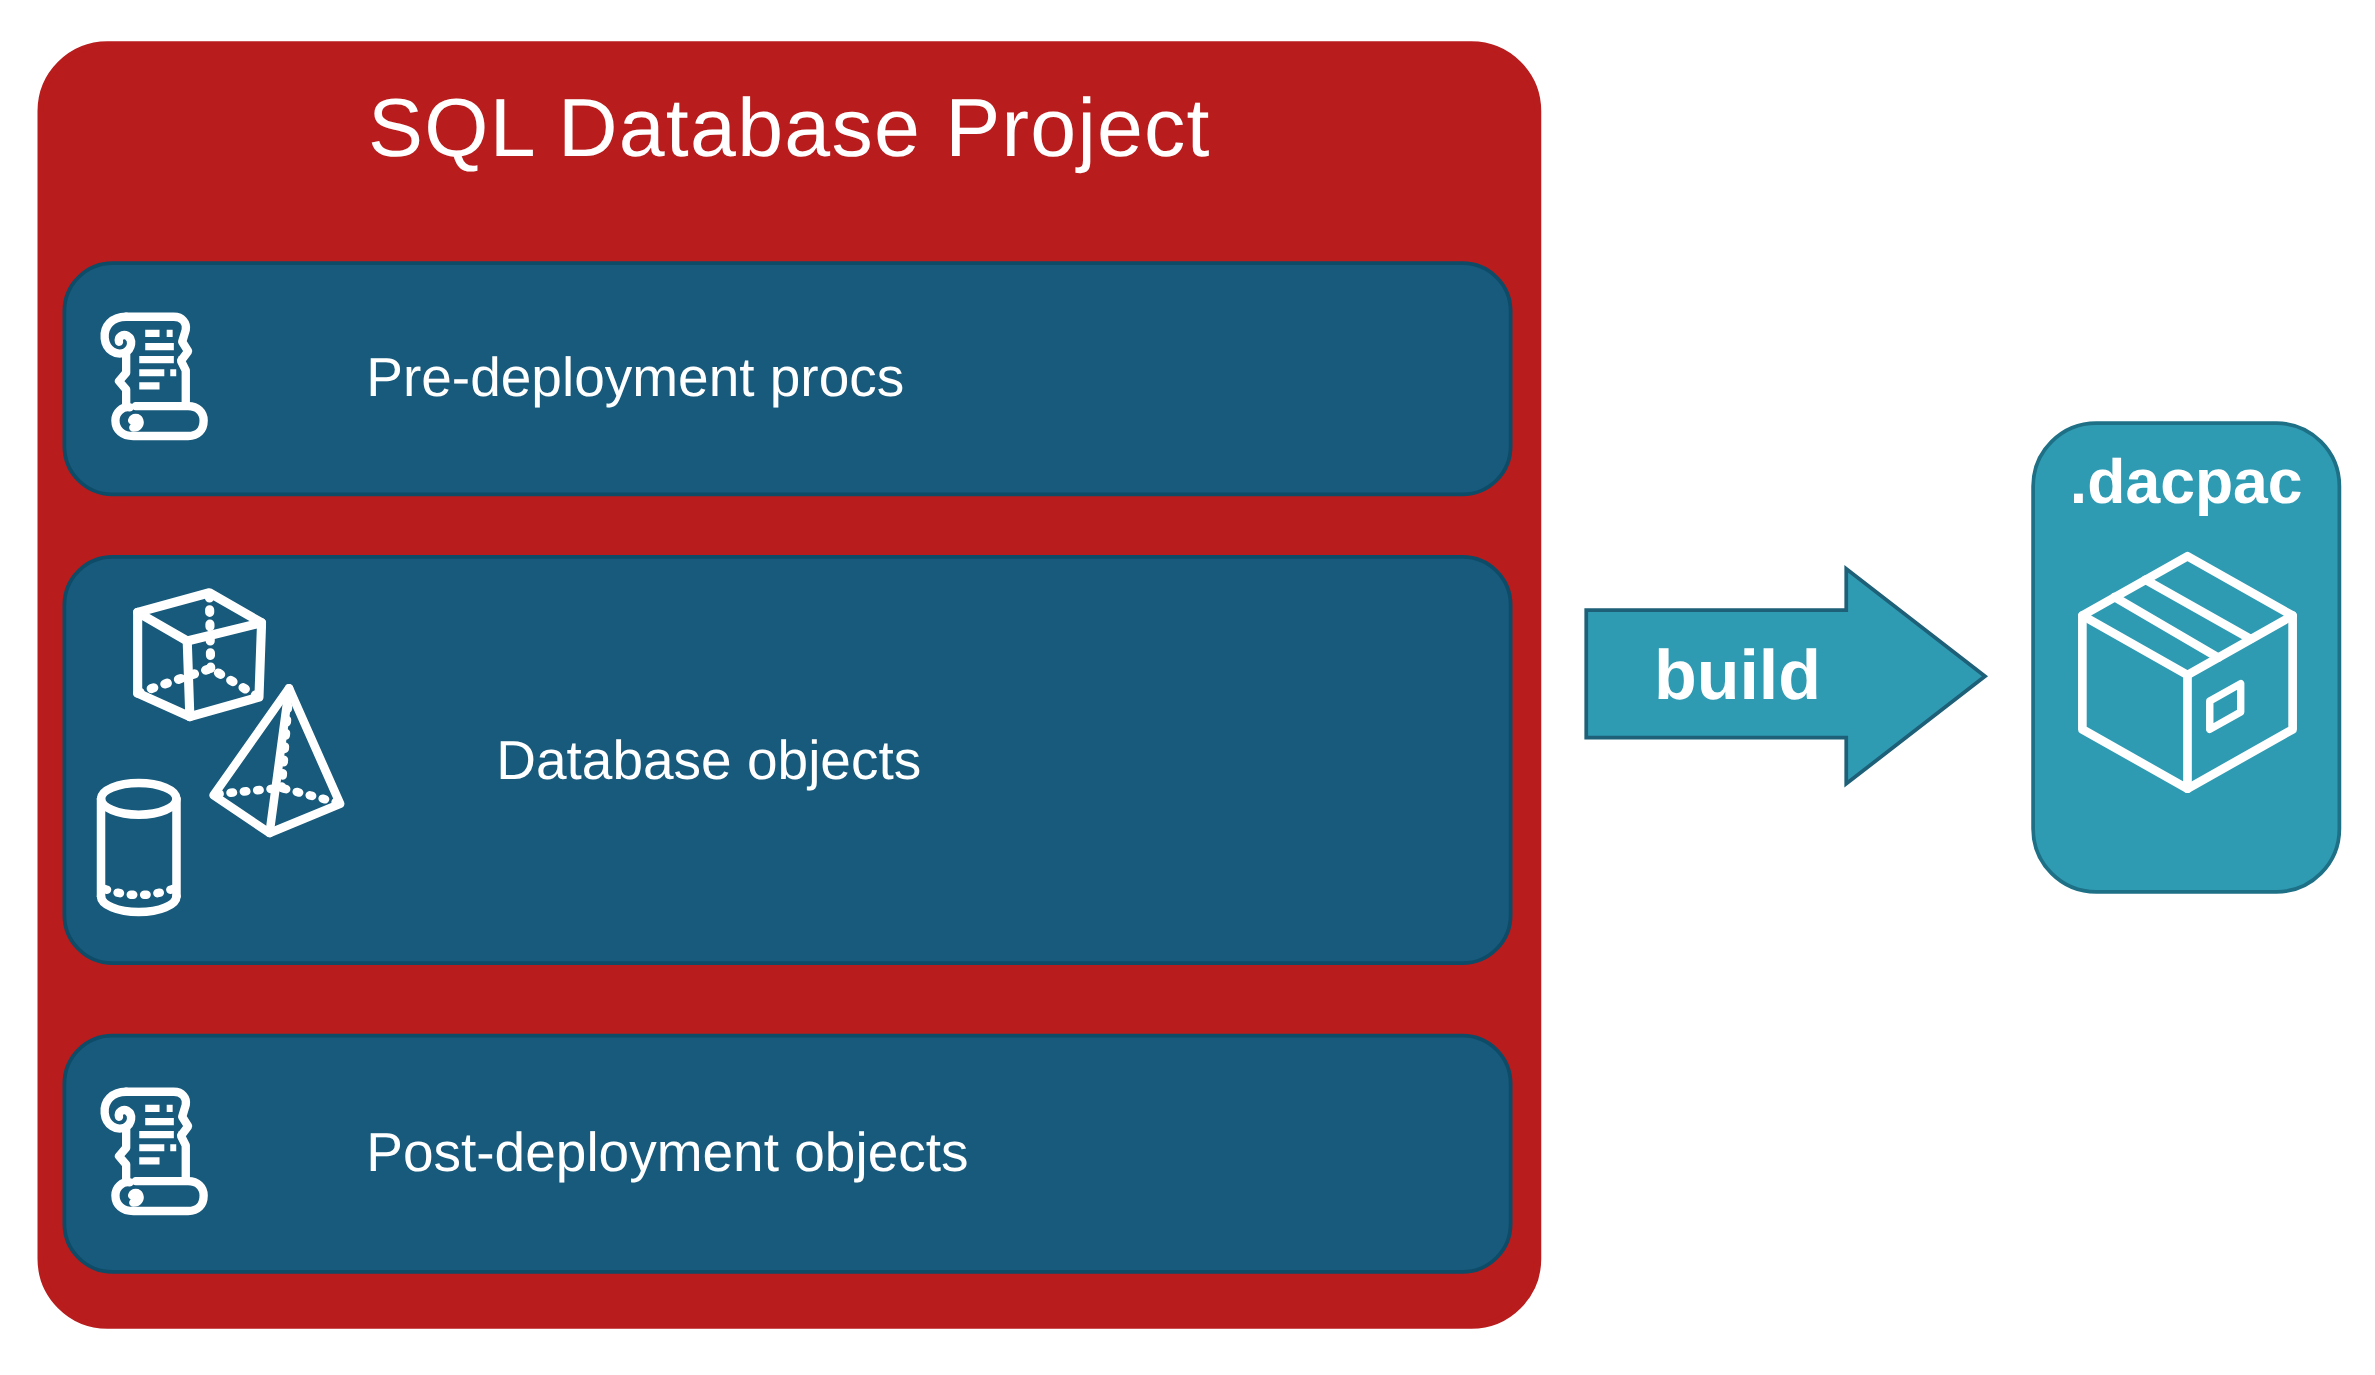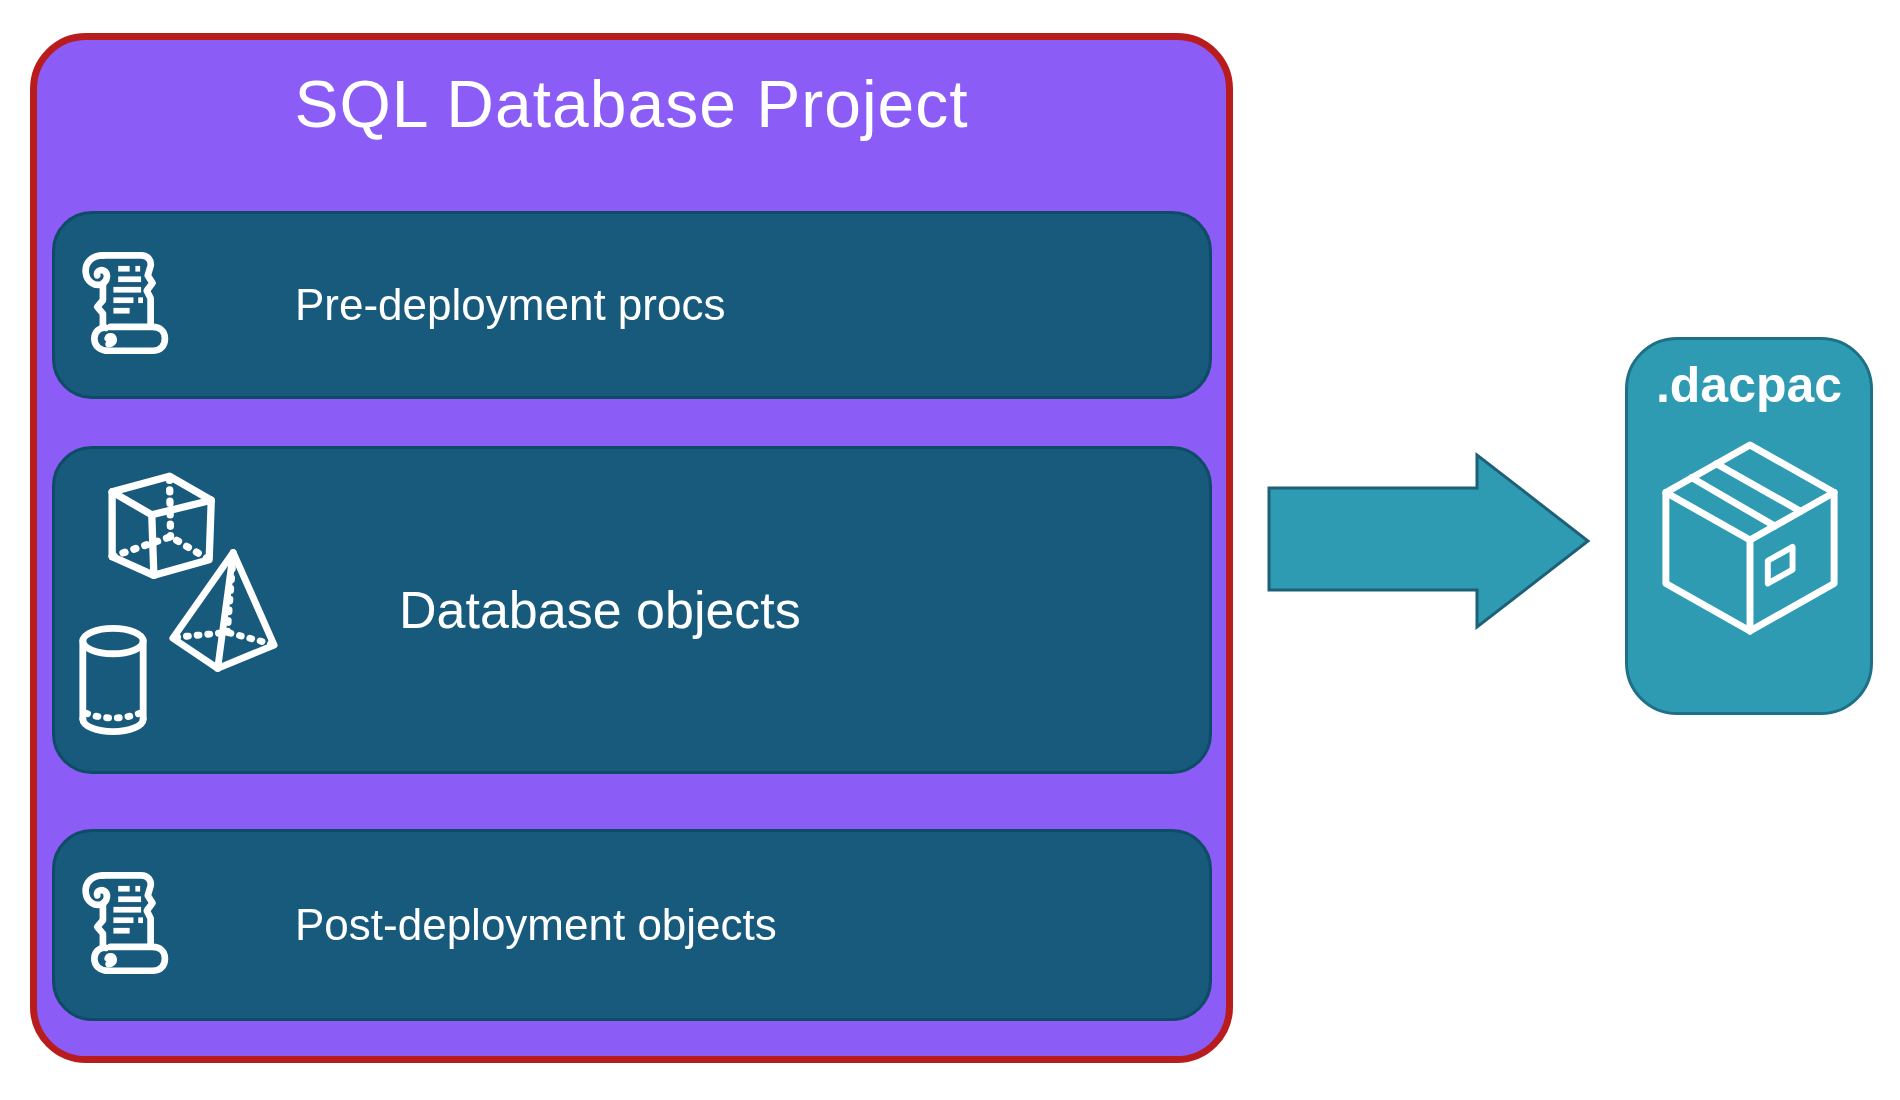"SQL Database Project" .project-box { background: #8b5cf6 -> #b91c1c; border: 7px solid #b91c1c -> 5px solid #b91c1c }
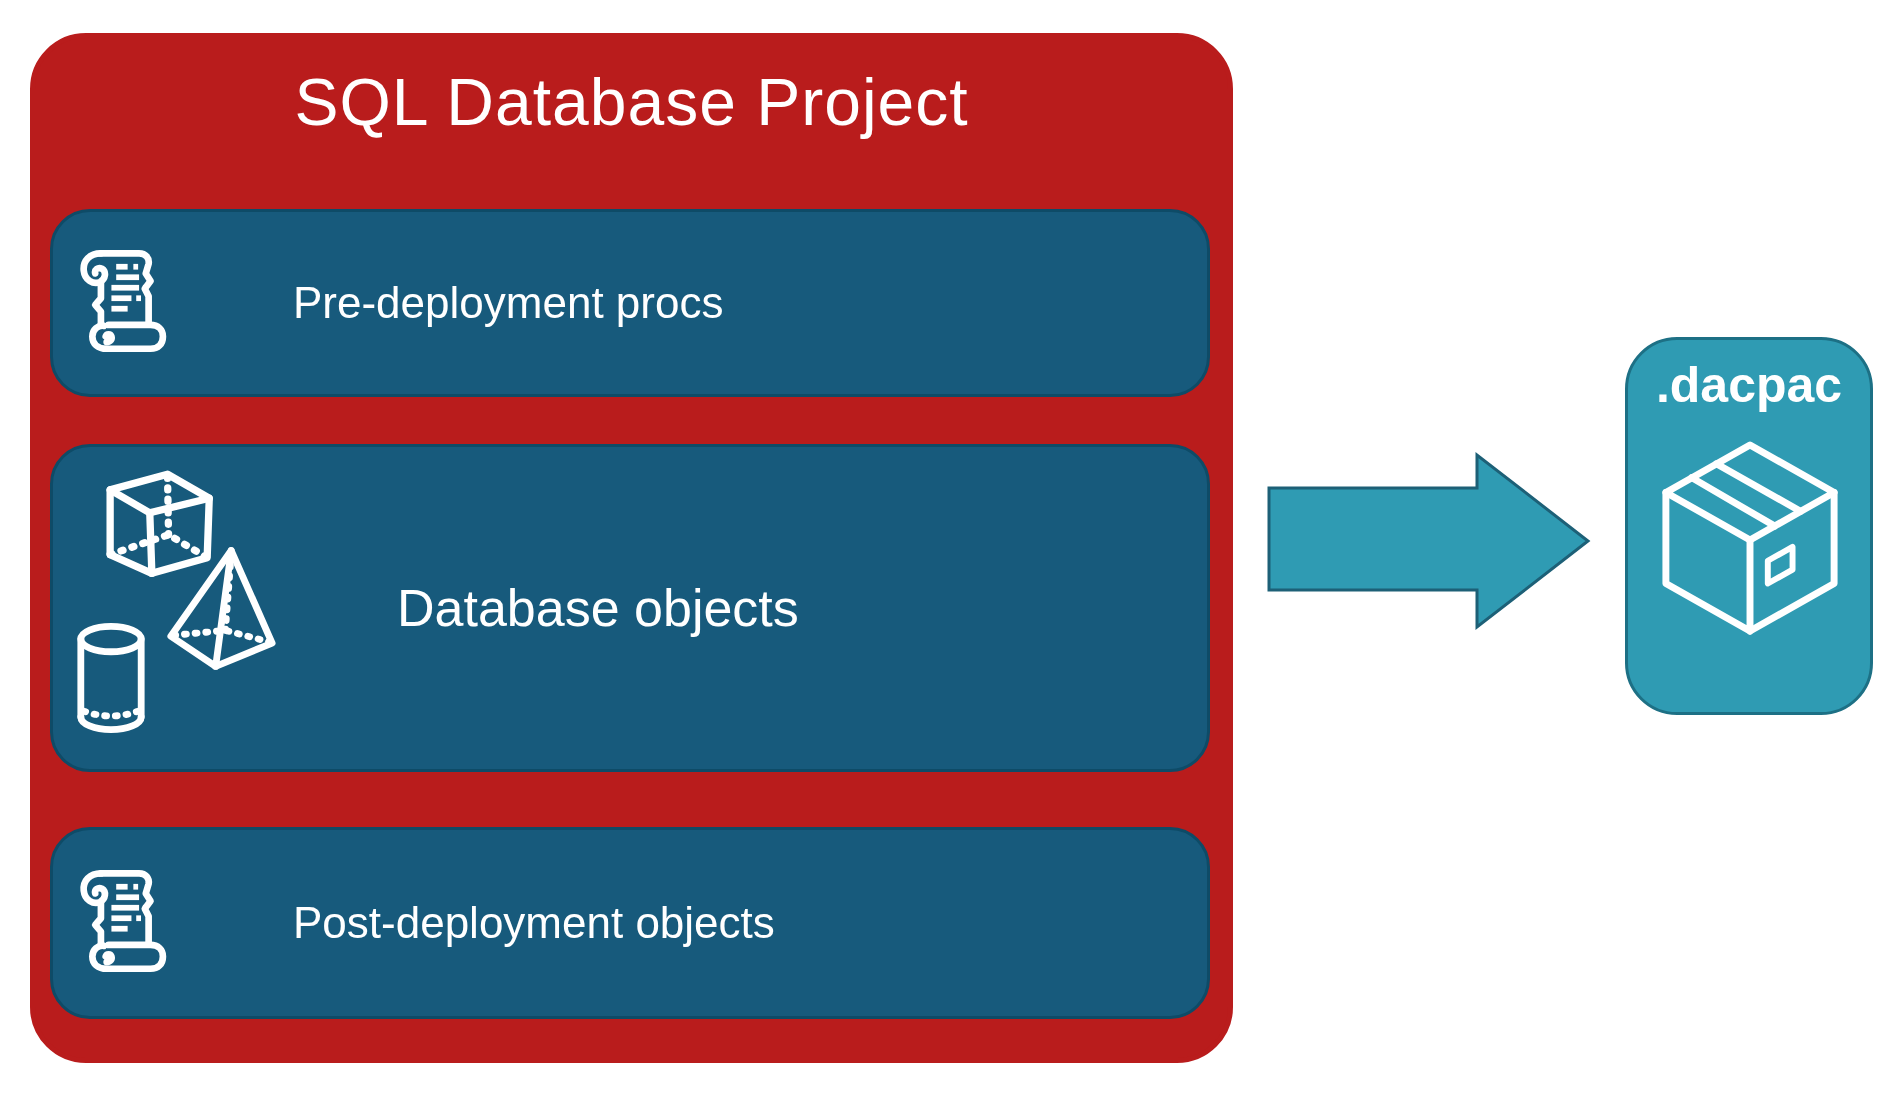"build" div.build-label { html: none -> <div>build</div> }
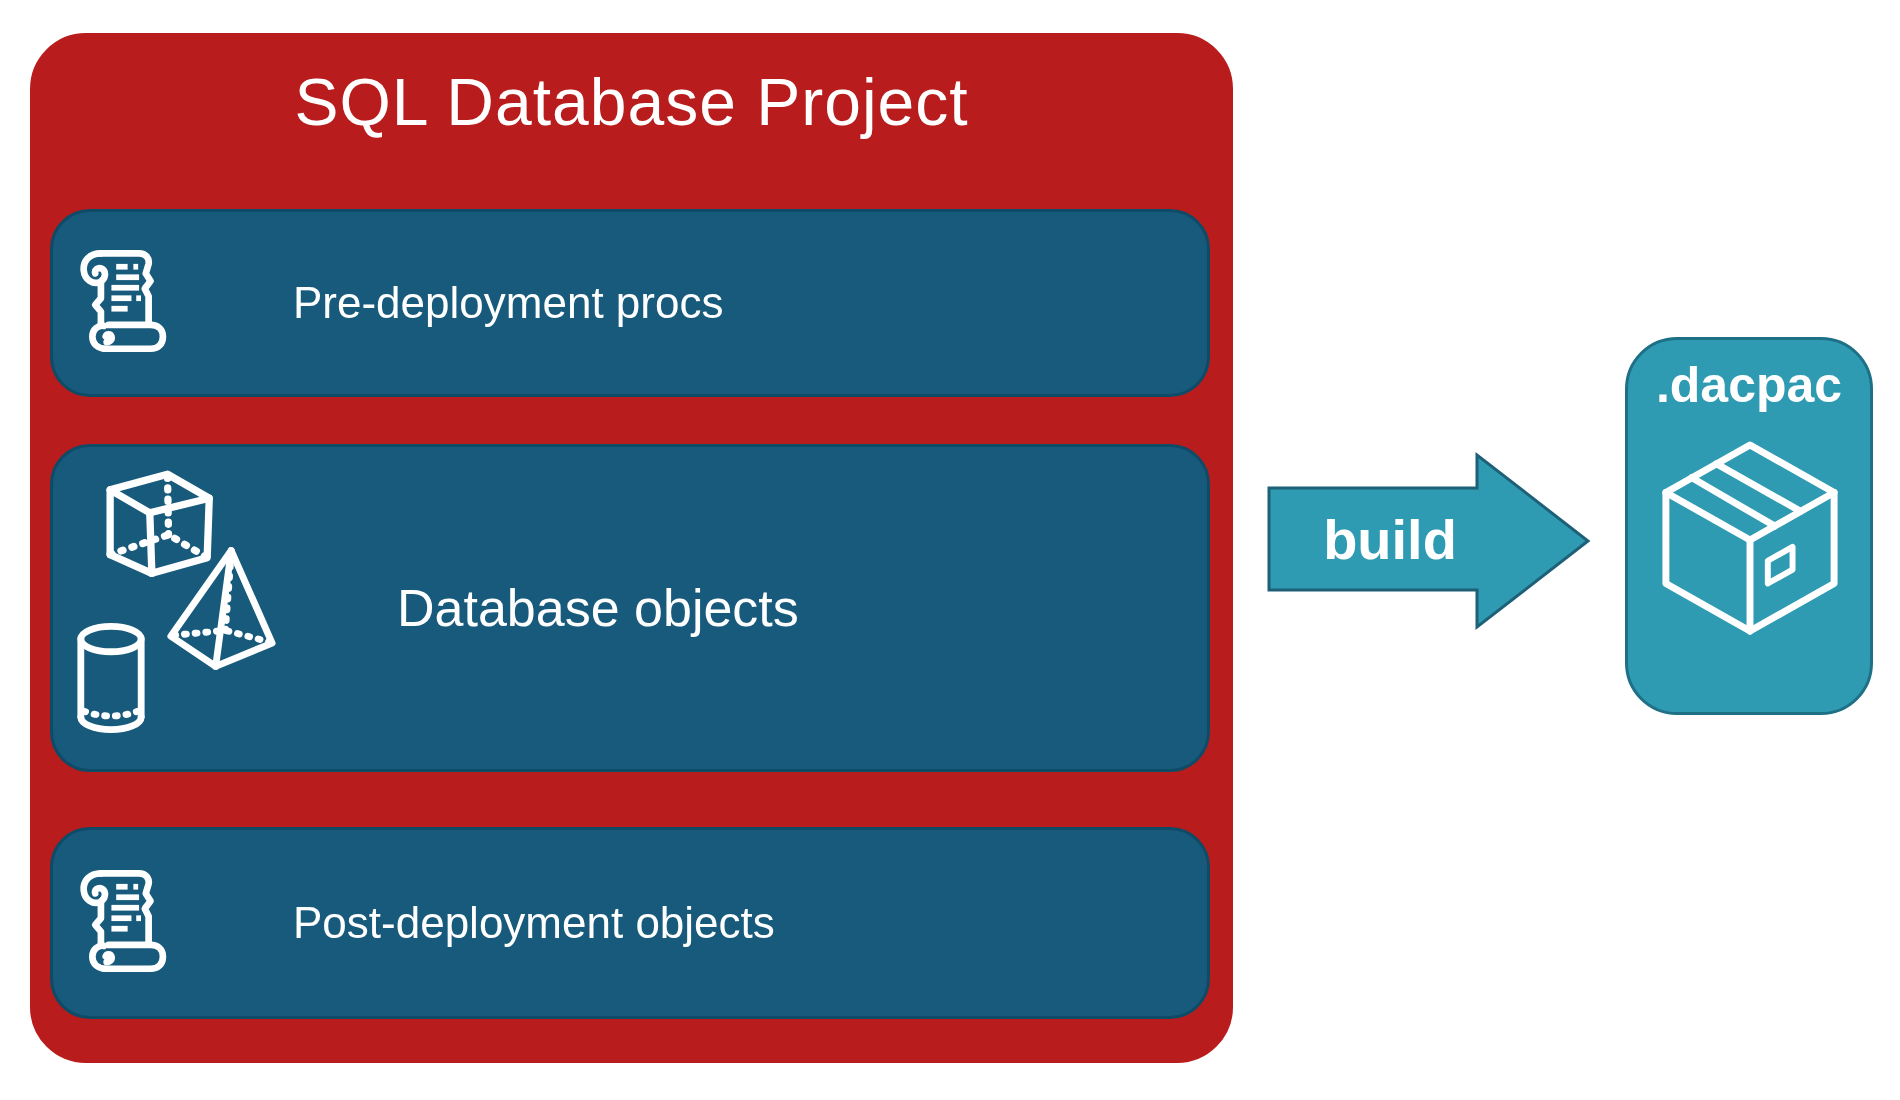"Database objects" .objects-label { font-size: 52px -> 44px }
